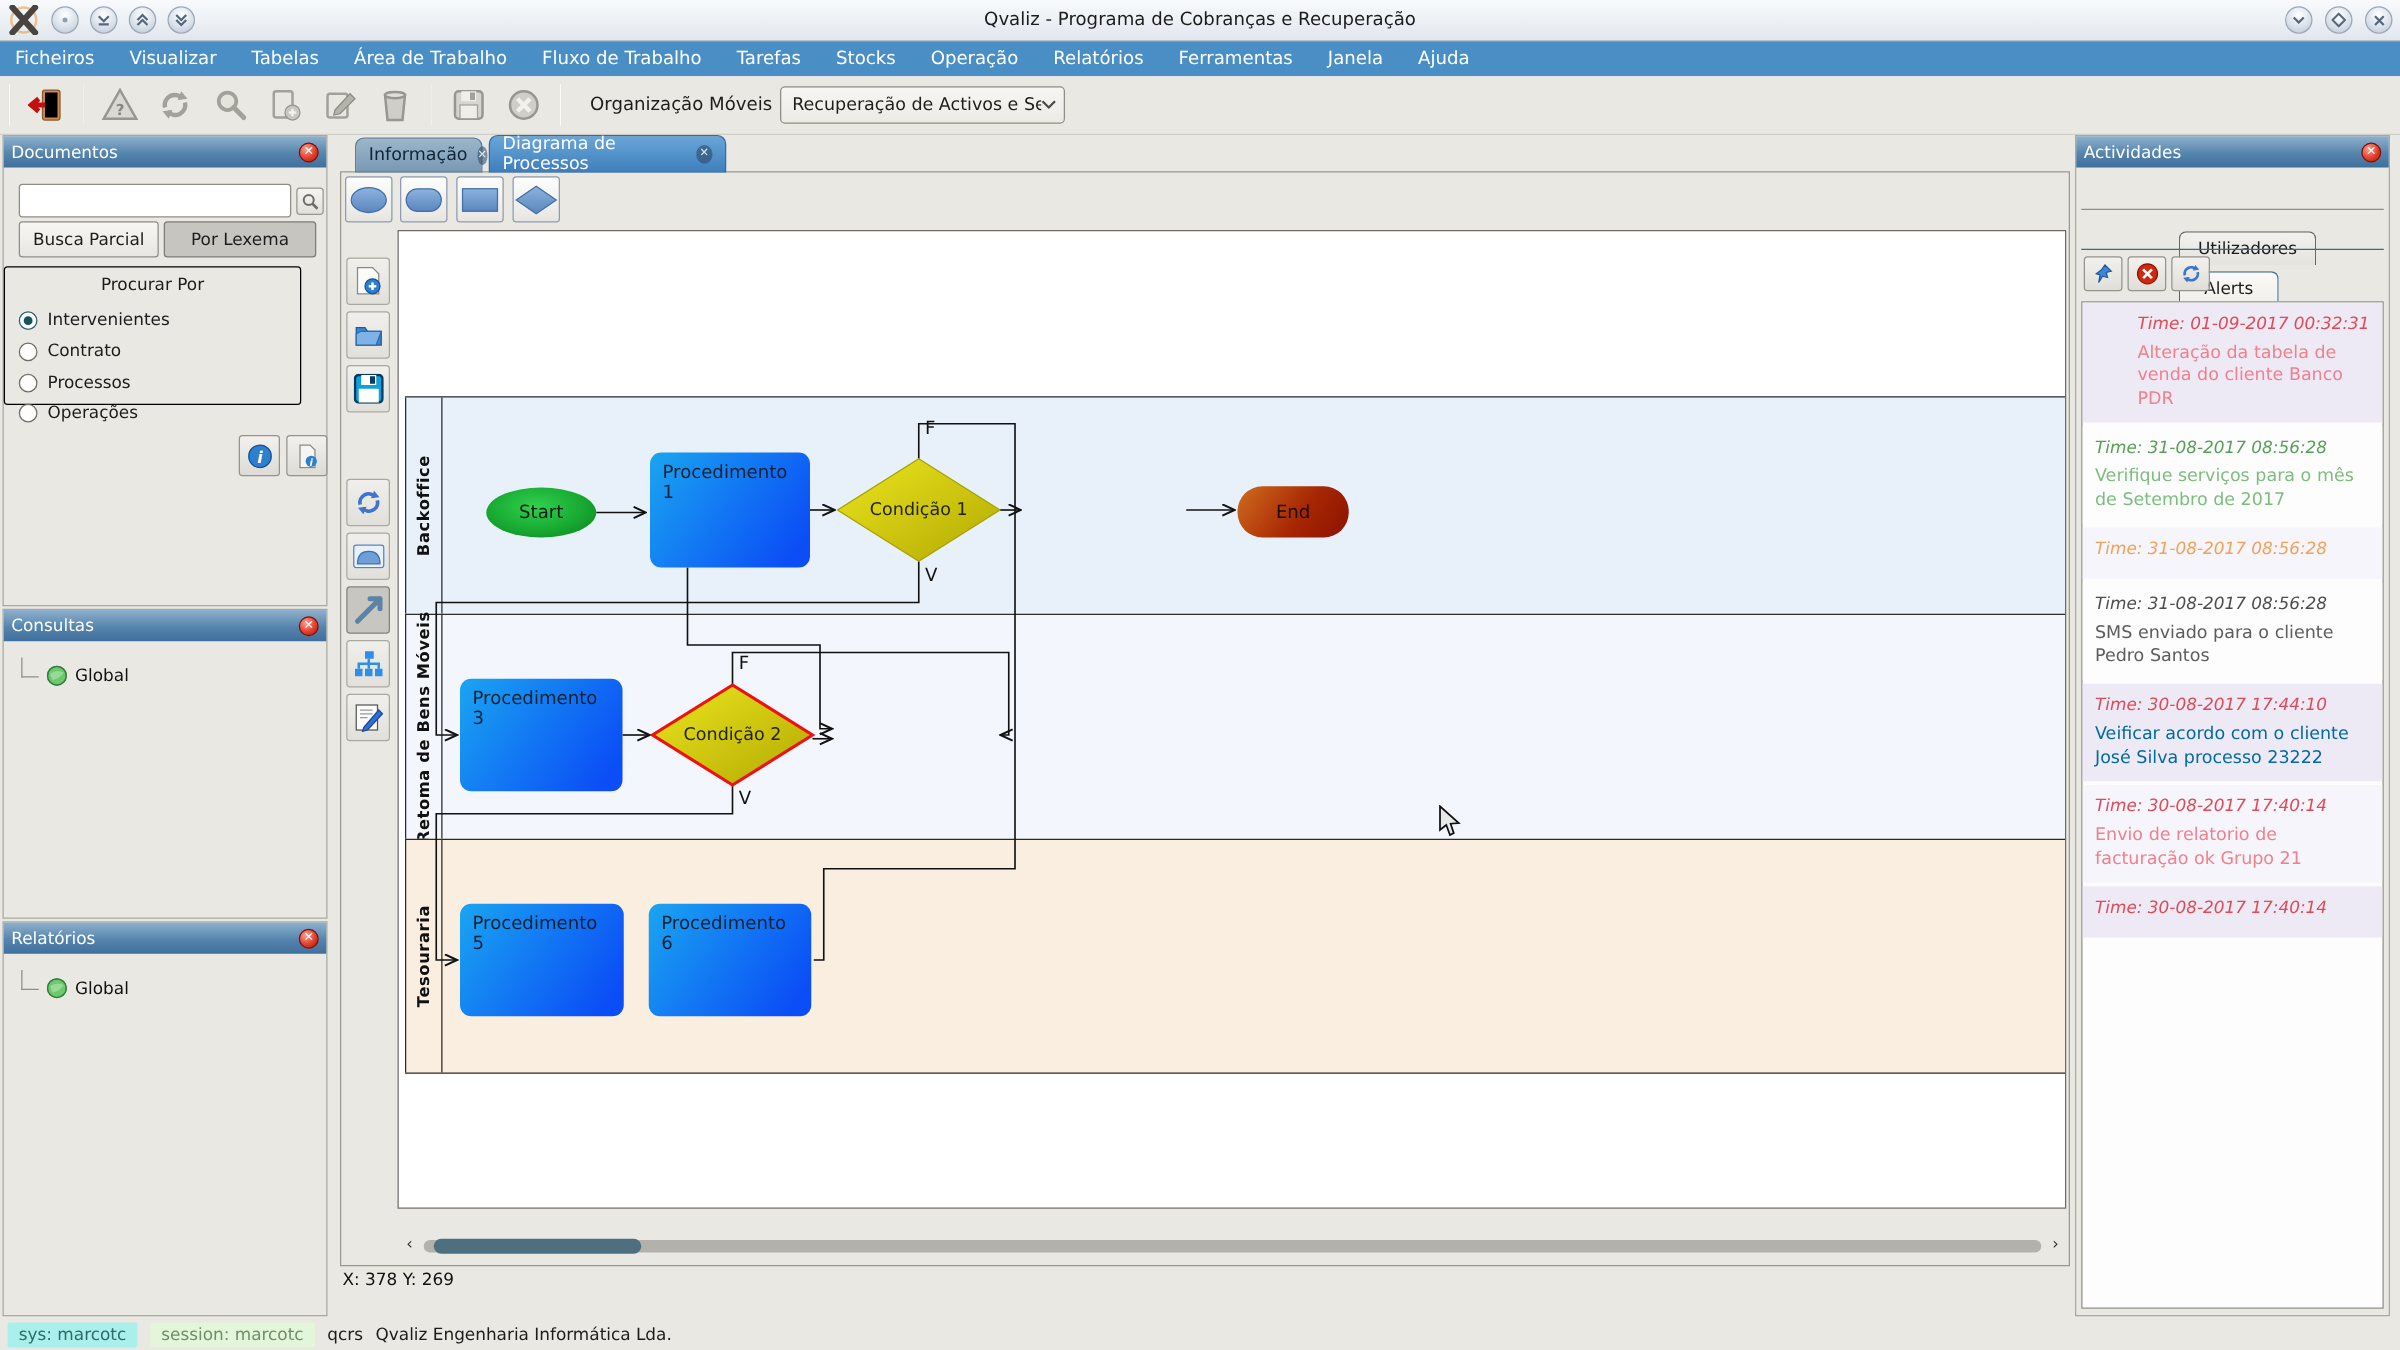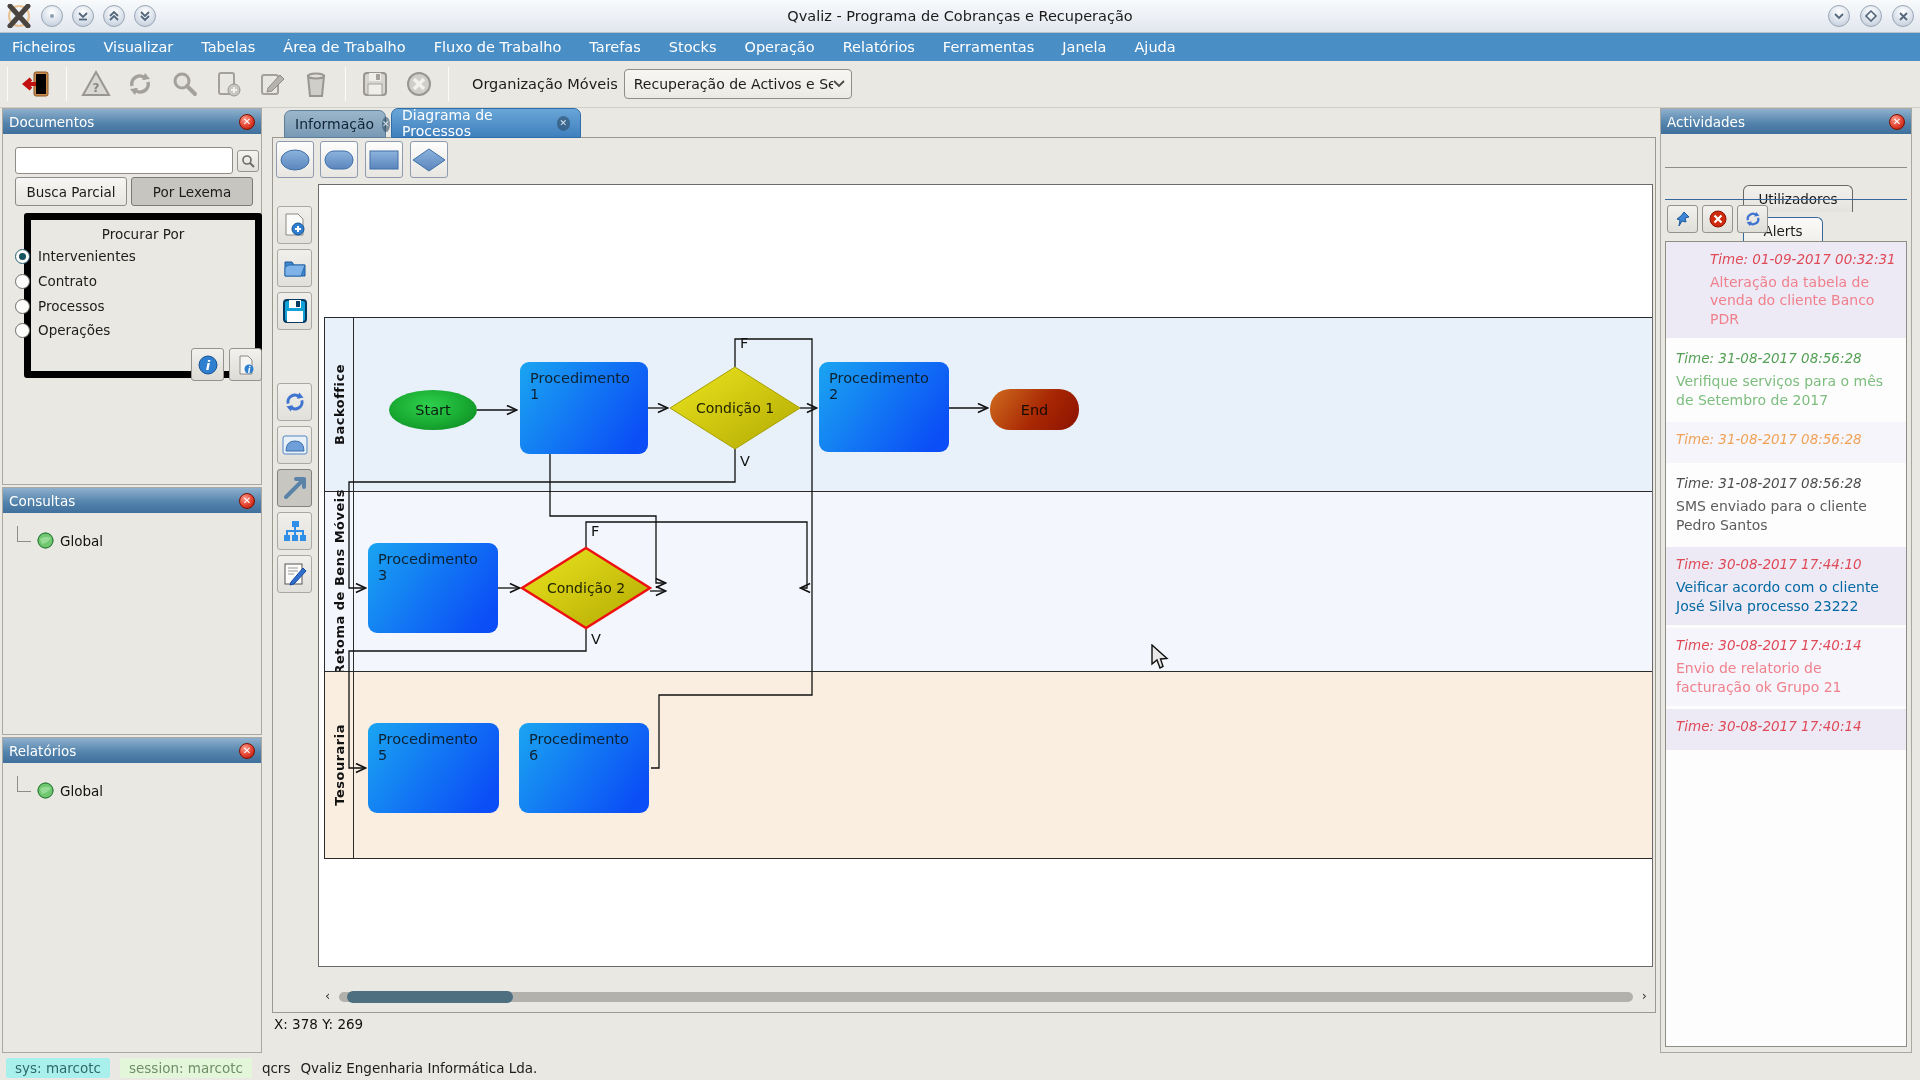"Procurar Por" #groupbox { border: 7px solid #000000 -> 1px solid #000000; height: 165px -> 111px; left: 21px -> 0 }
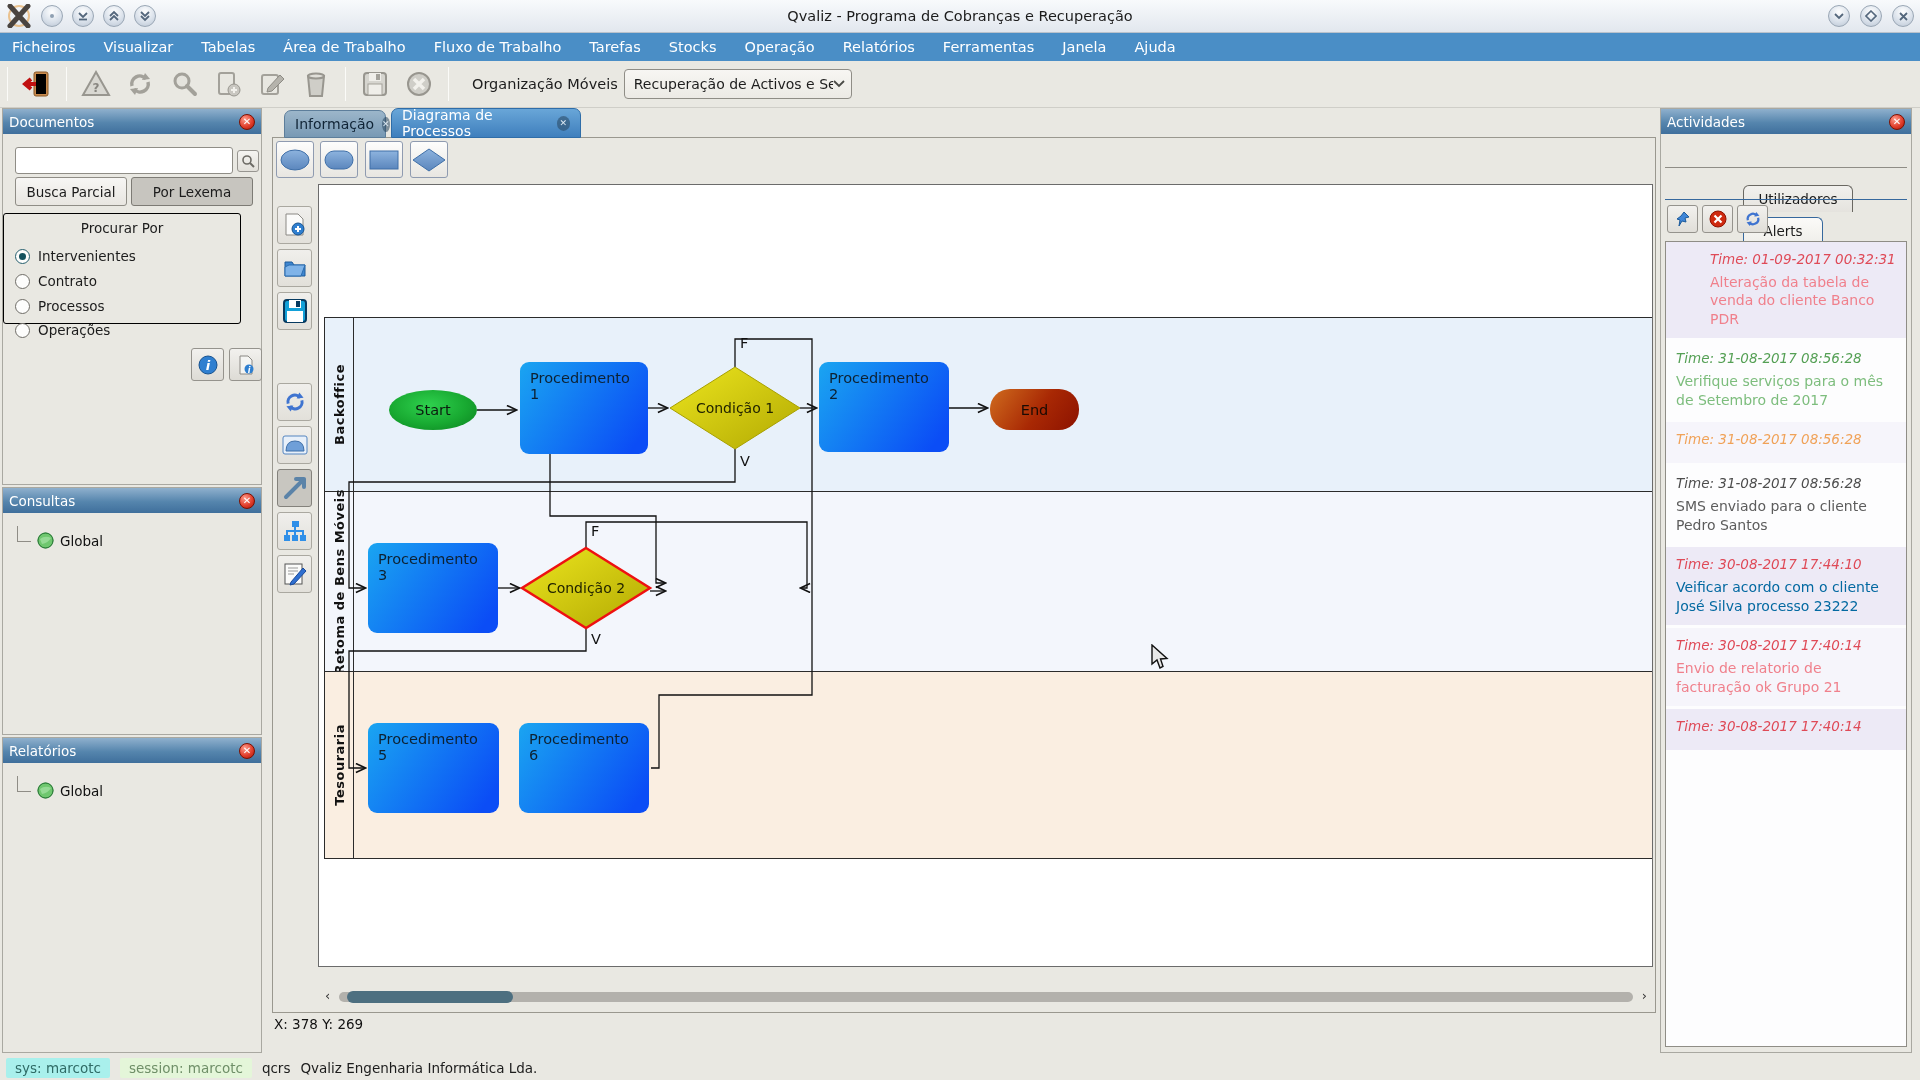"Procedimento 2" div.node { html: <div>Procedimento 2</div> -> none }
